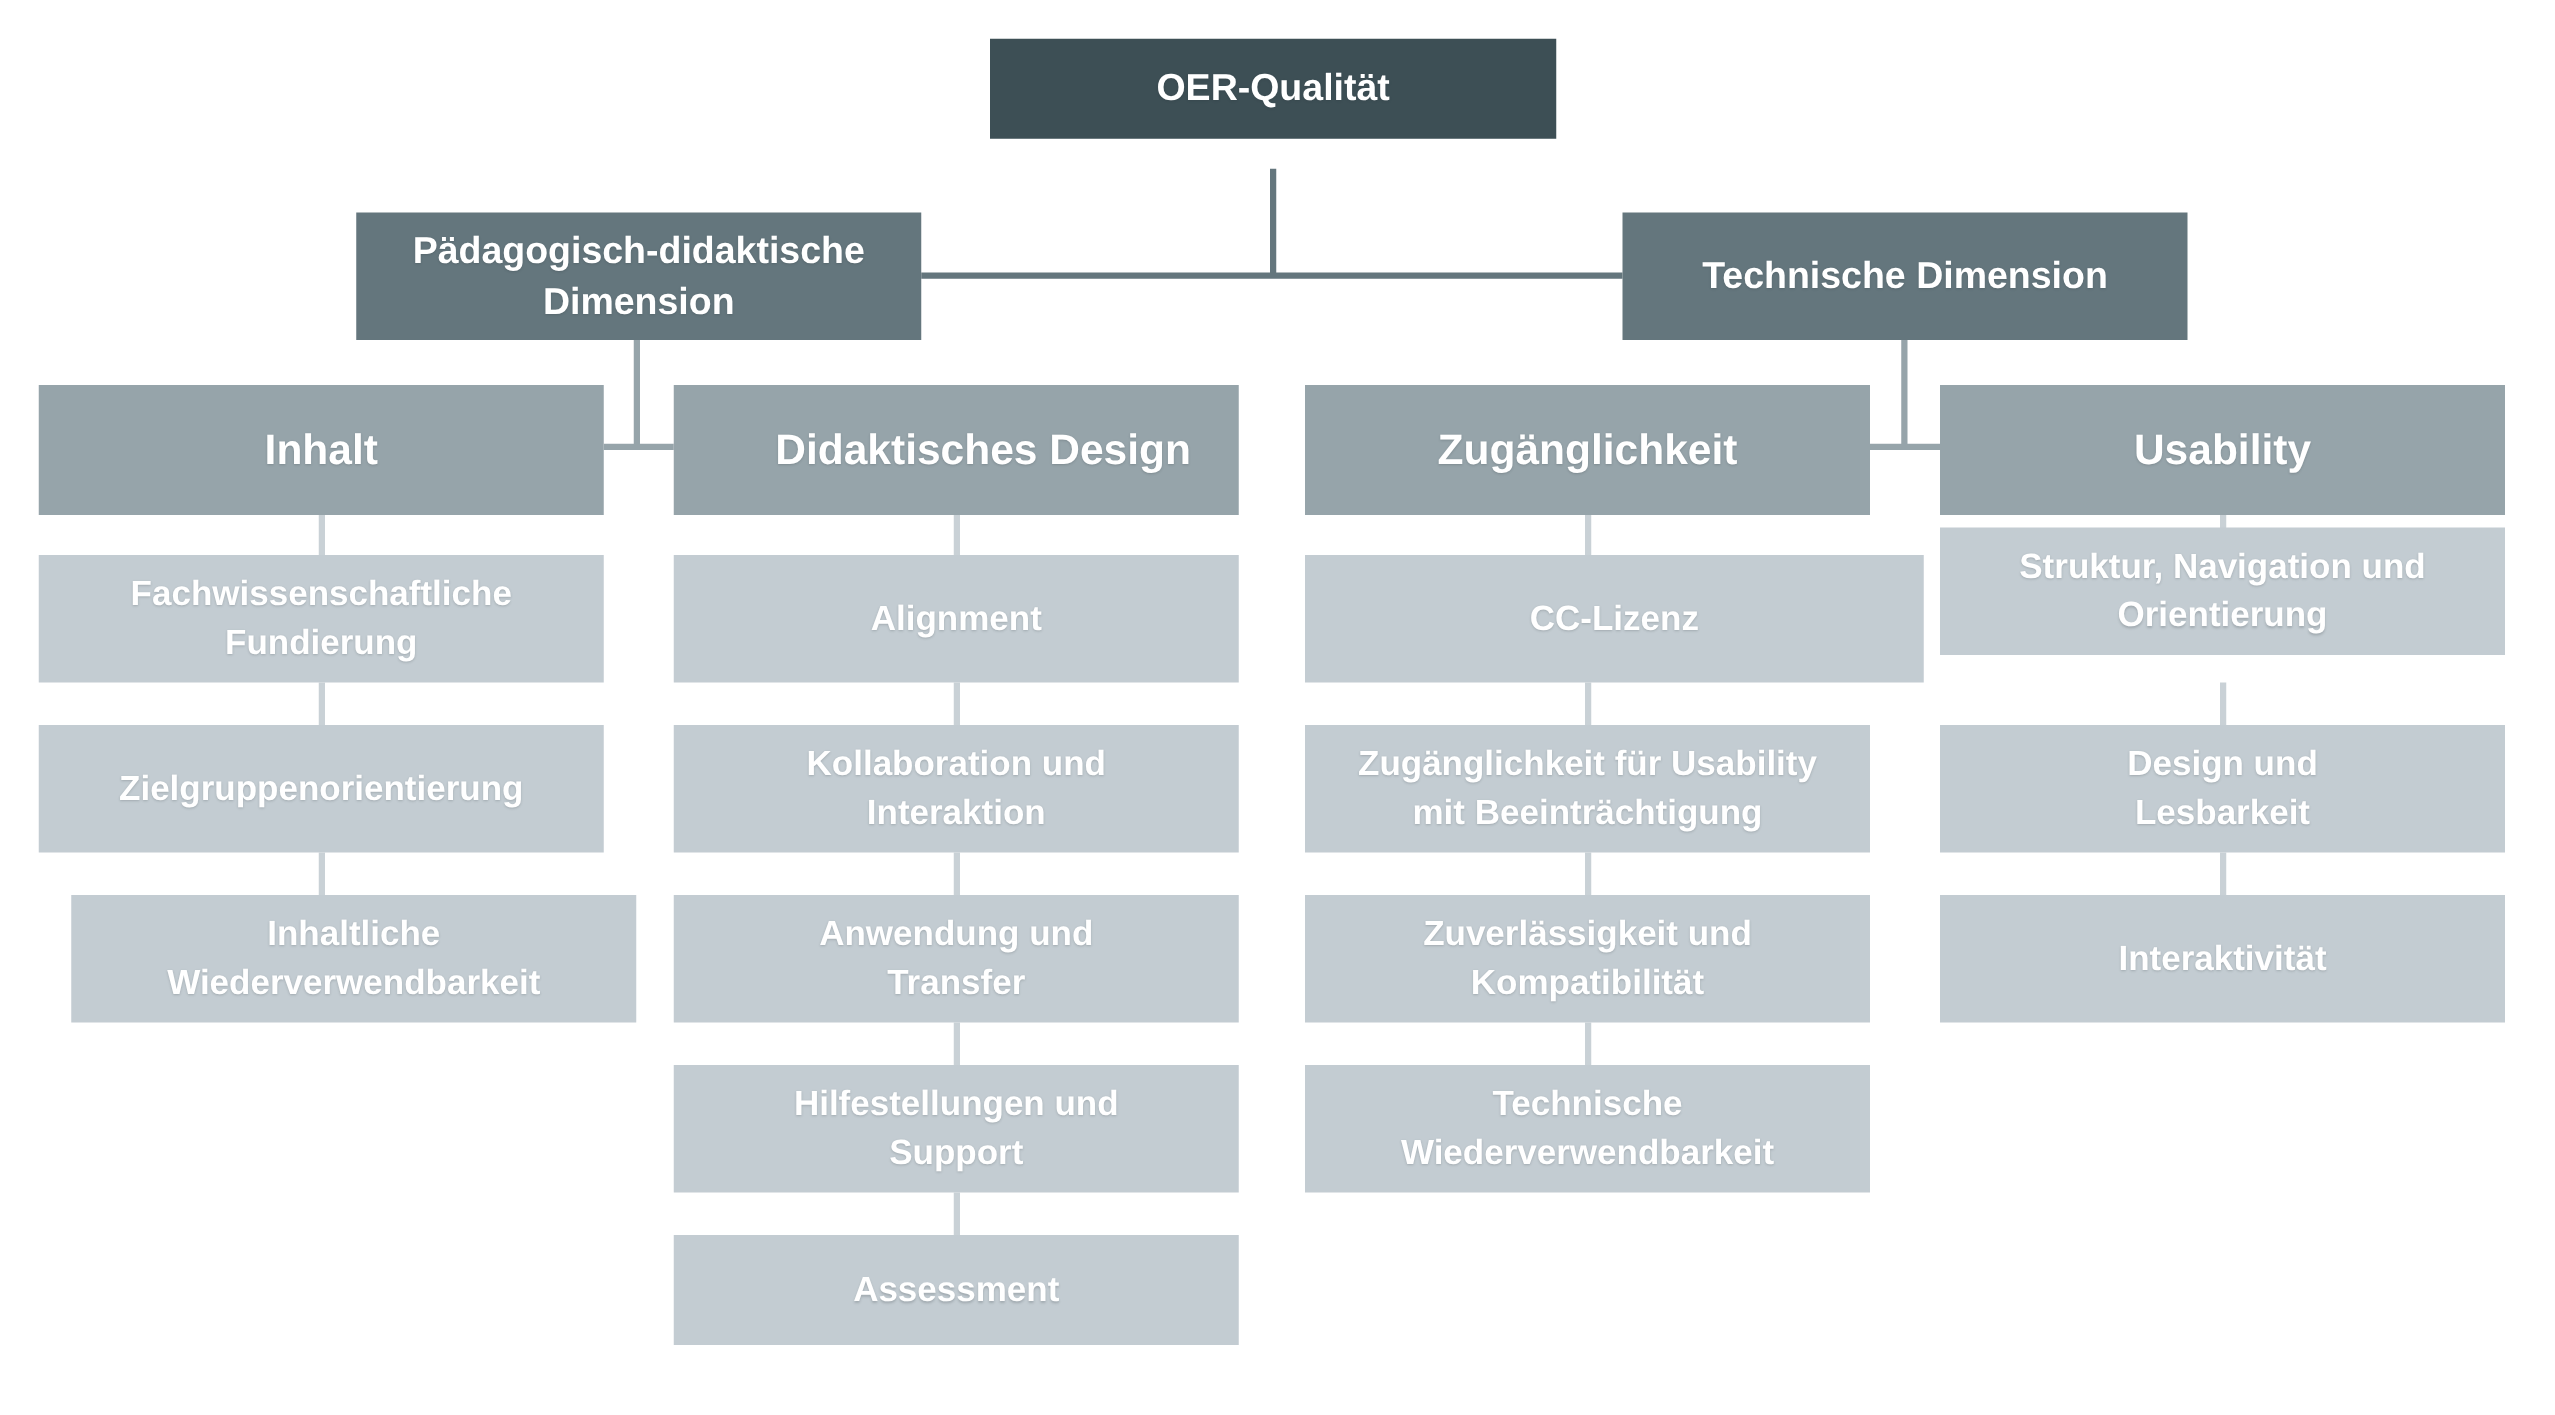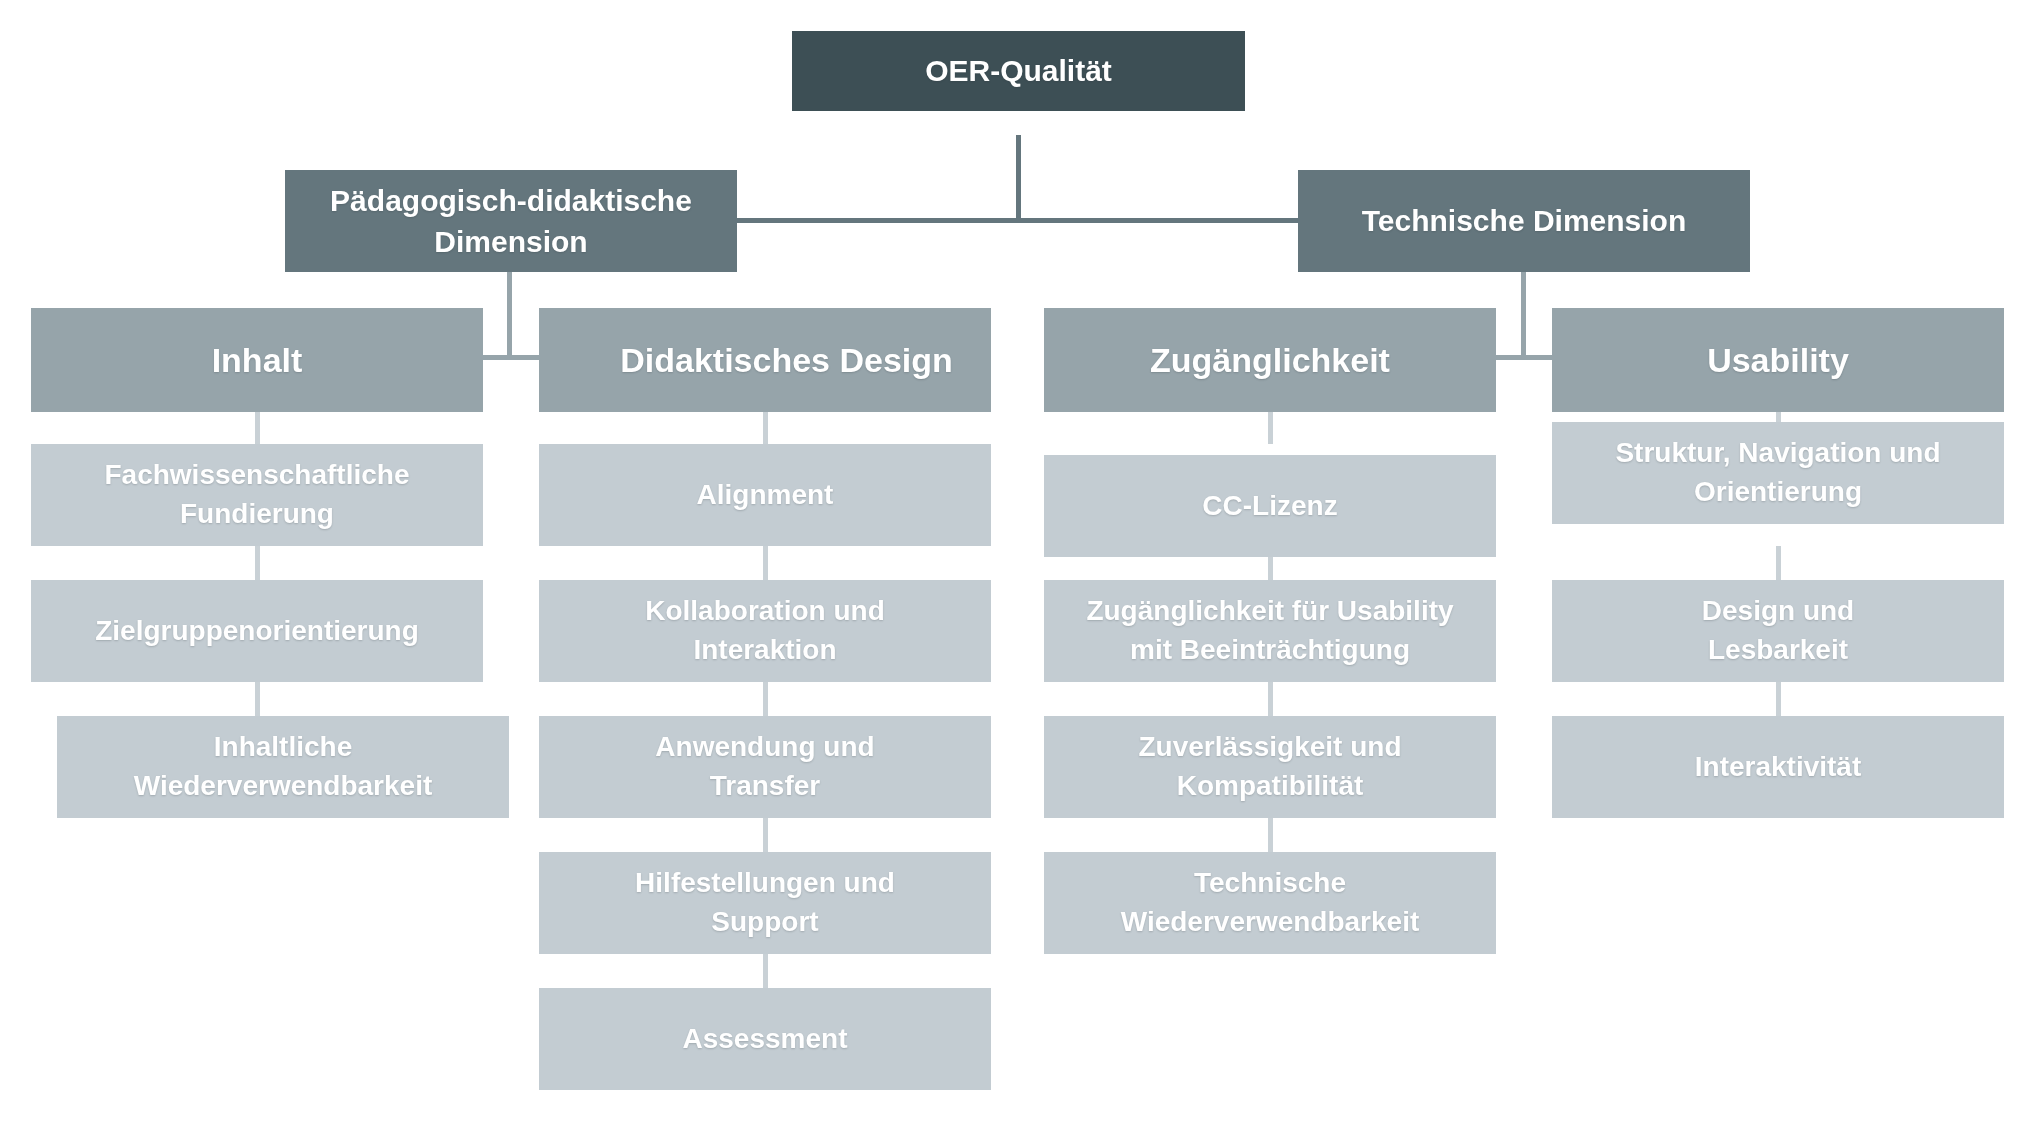"CC-Lizenz" div.box { margin-top: 11px -> none; width: 452px -> 495px }
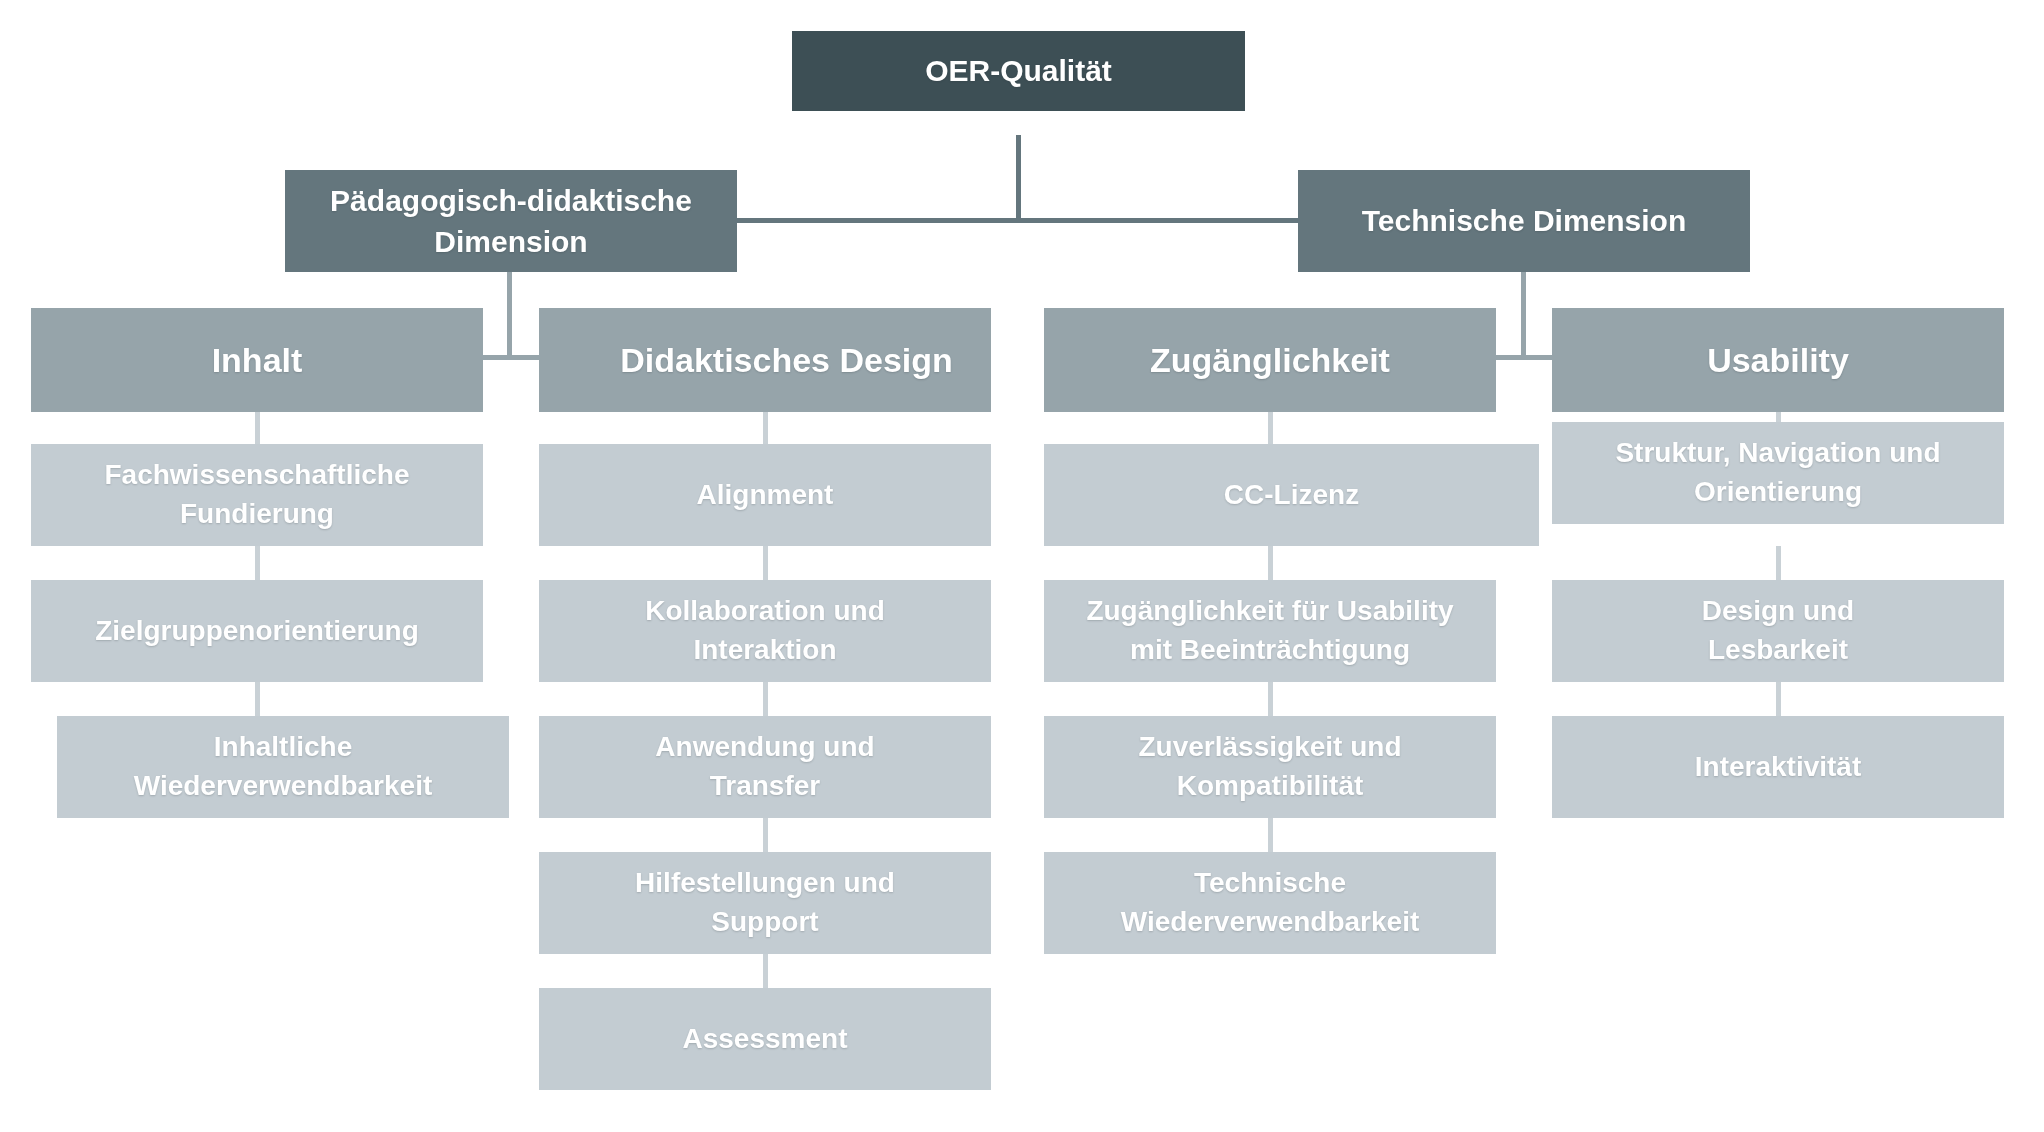"Assessment" div.box { height: 102px -> 88px }
